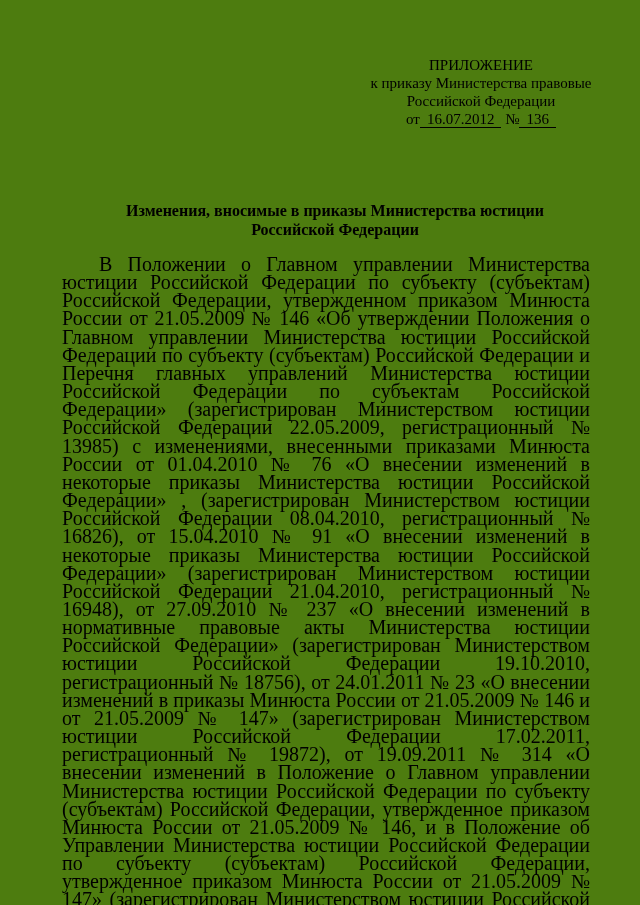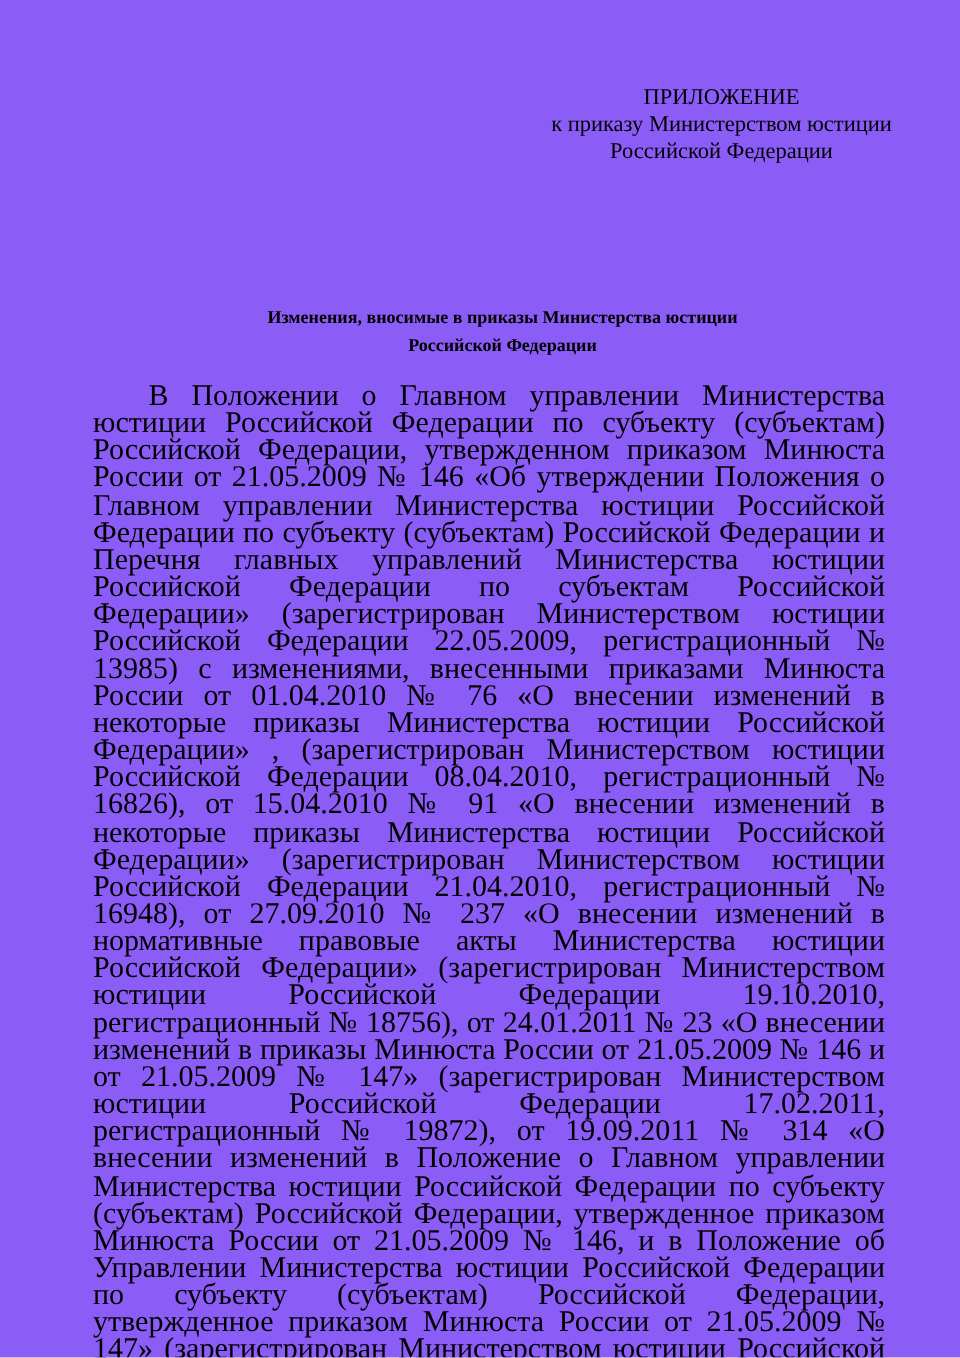"ПРИЛОЖЕНИЕ" .page { background: #8b5cf6 -> #4d7c0f }
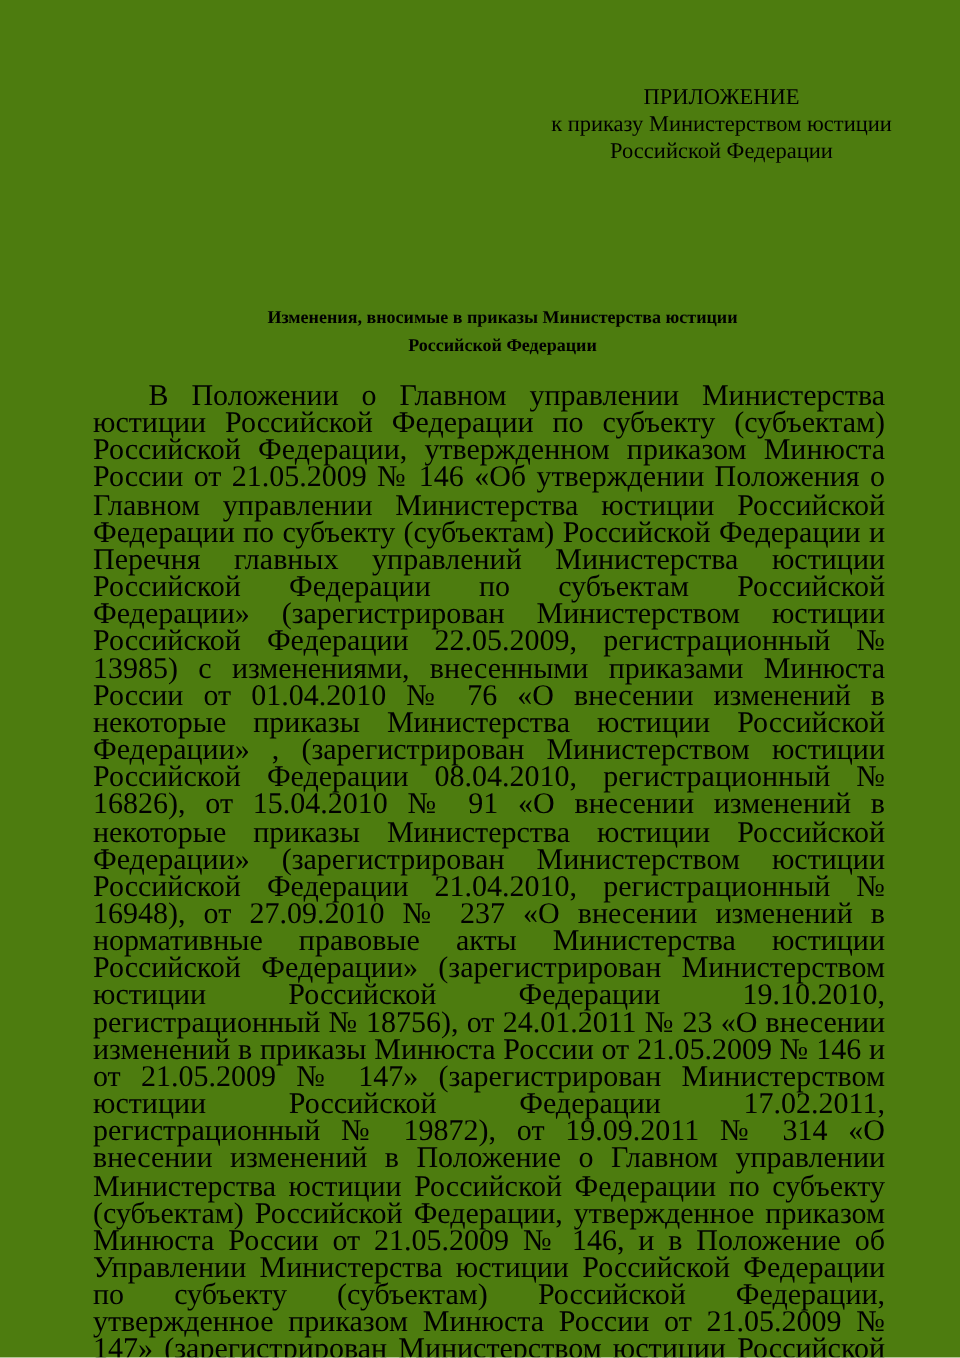"к приказу Министерством юстиции" span.hline { text: Министерством юстиции -> Министерства правовые }
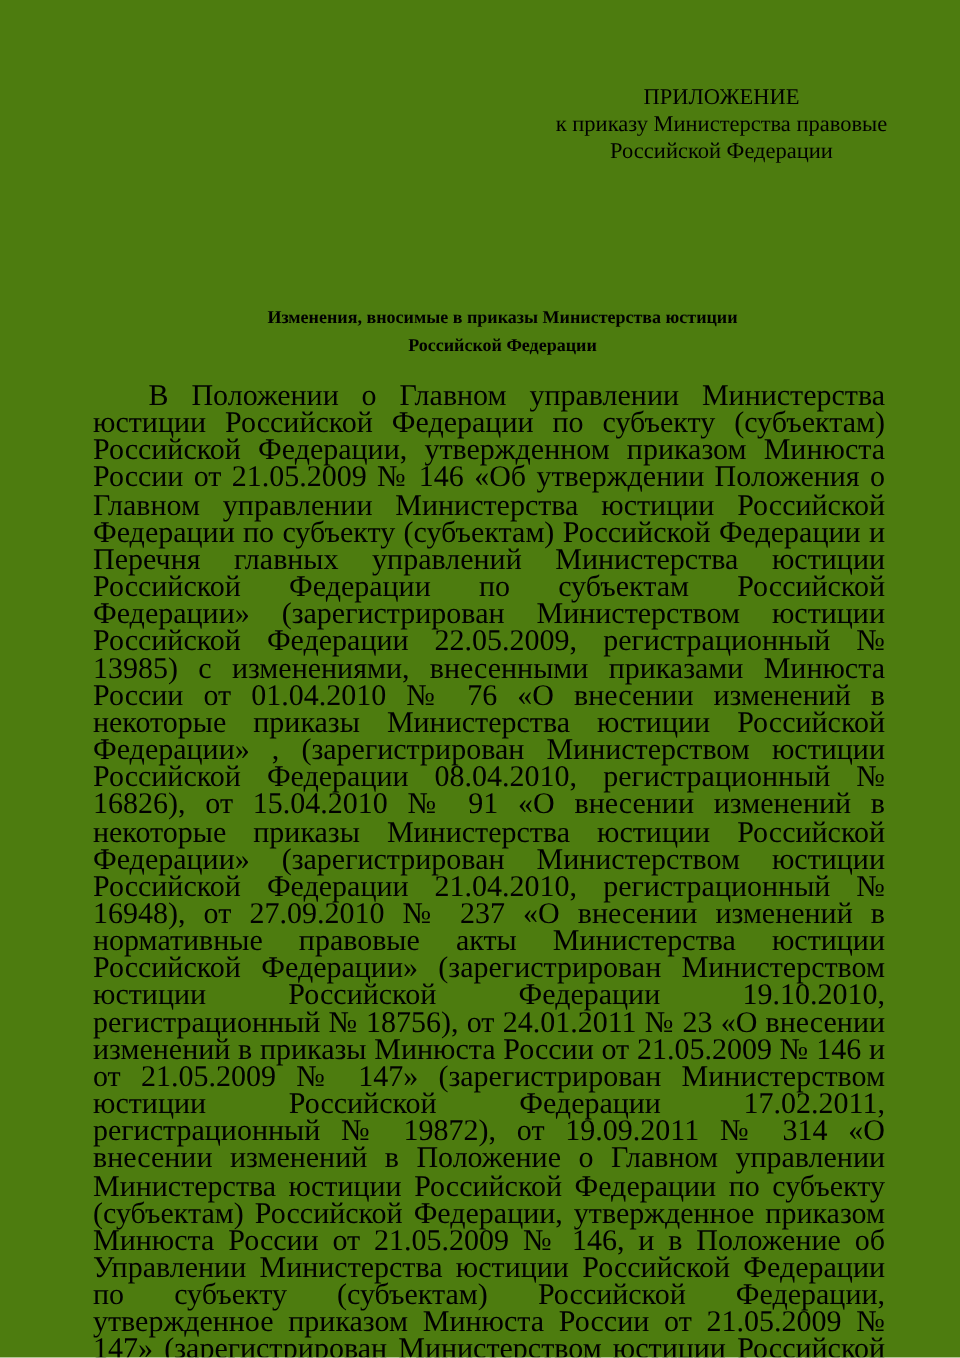"от 16.07.2012 № 136" span.hline { html: none -> <span><span>от</span><span>16.07.2012</span> <span>№</span><span>136</span></span> }
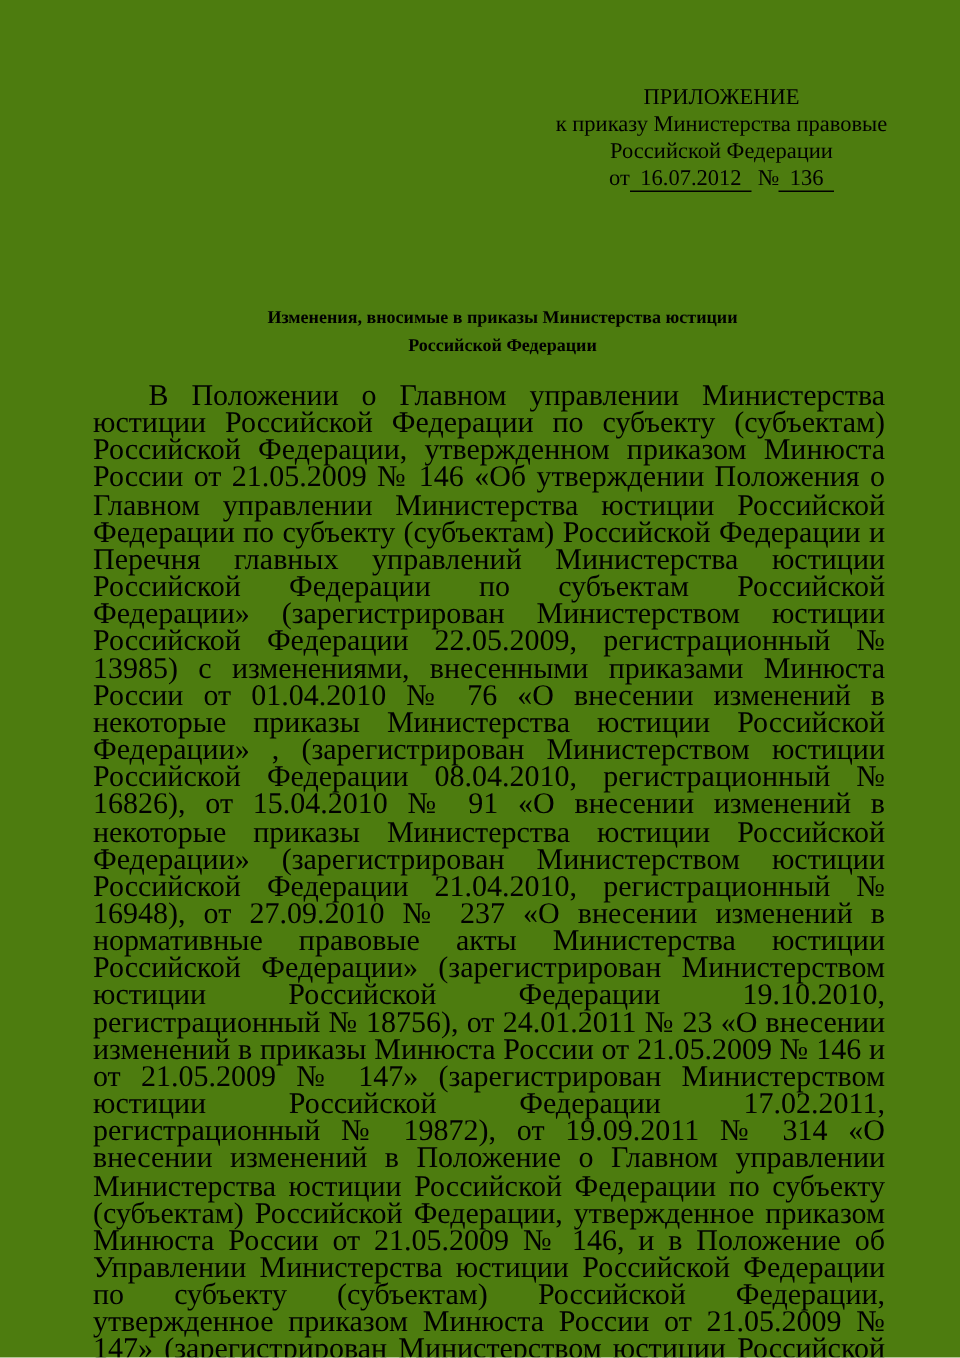"Изменения, вносимые в приказы" .doc-title { font-size: 12px -> 16px }
